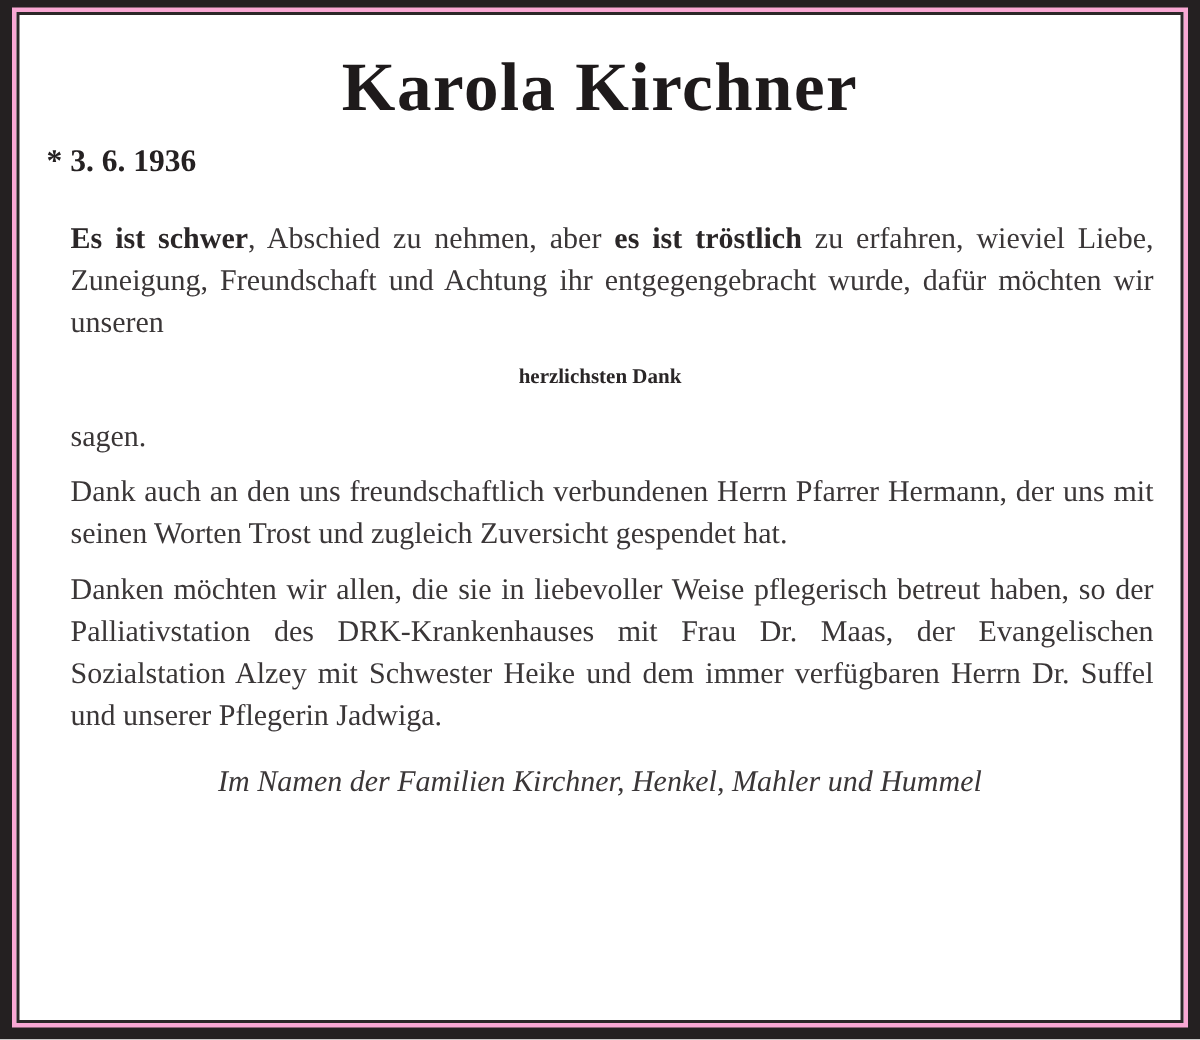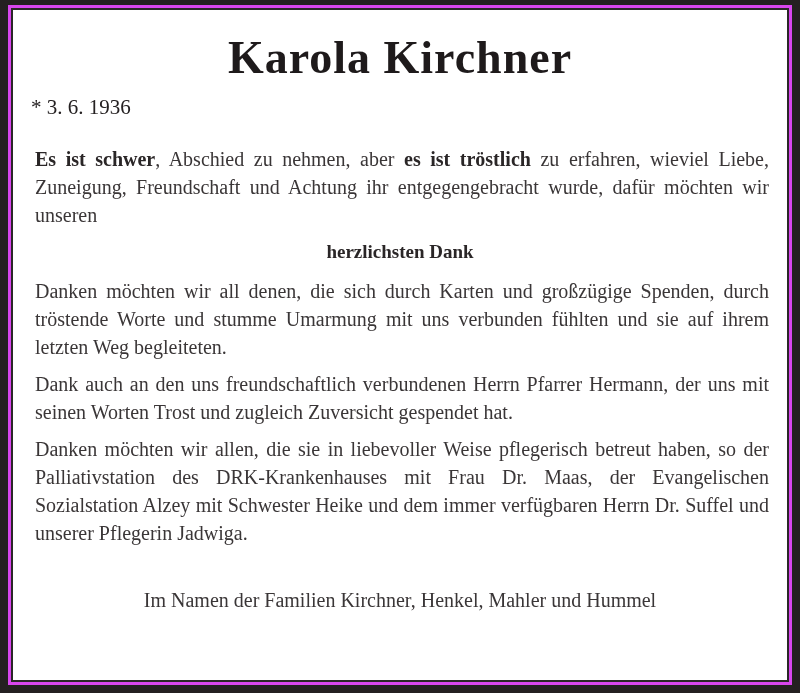"Karola Kirchner" .gap { background: #d946ef -> #f9a8d4 }
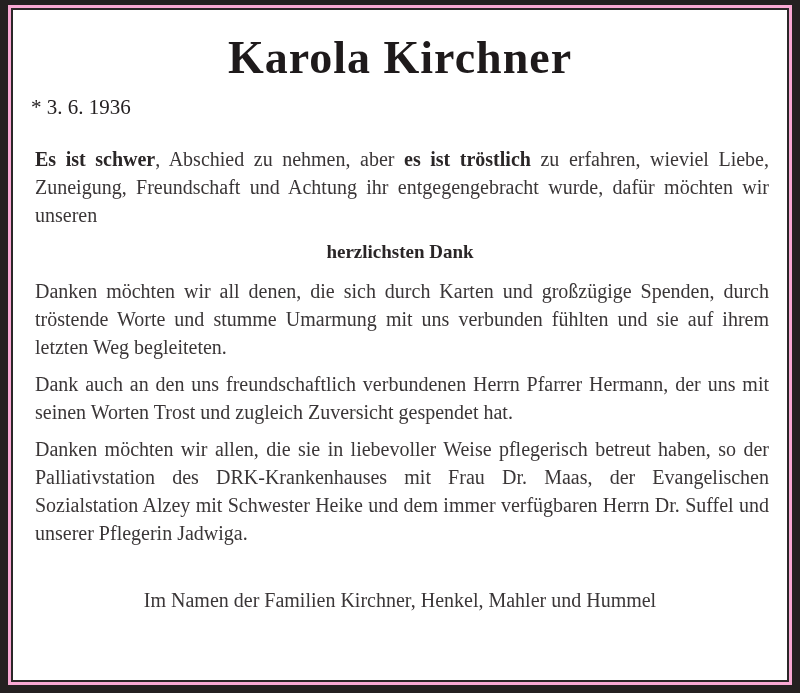"* 3. 6. 1936" .dates { font-weight: normal -> bold }
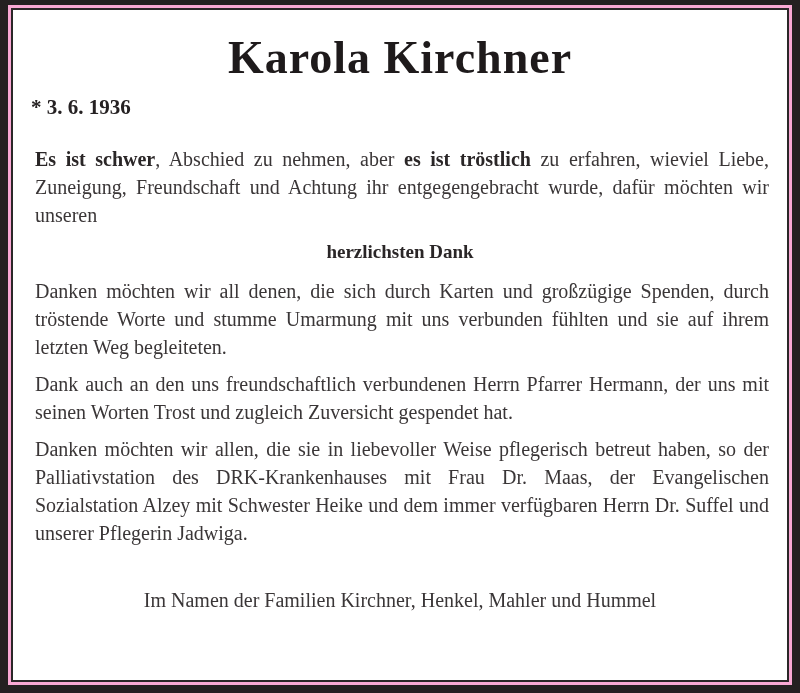"Es ist schwer, Abschied zu" .body-text p { margin: 0 0 9px 4px -> 0 0 9px 16px }
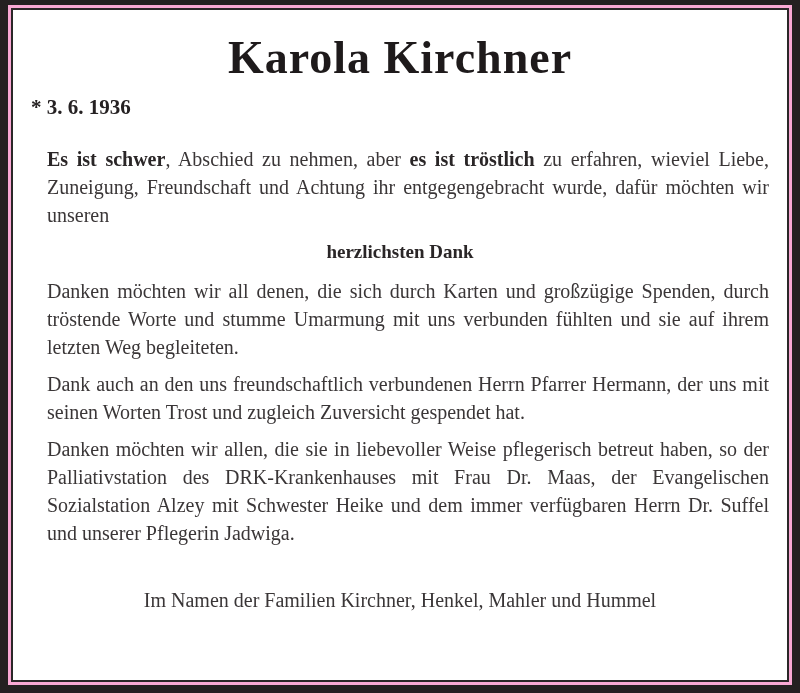"herzlichsten Dank" .dank-line { font-size: 19px -> 14px }
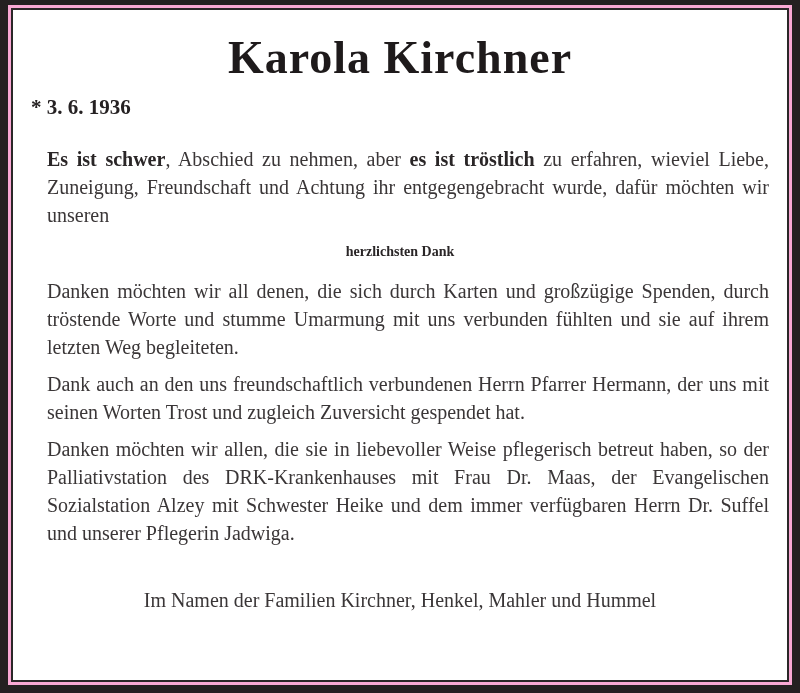"sagen." p.no-just { html: none -> <p>sagen.</p> }
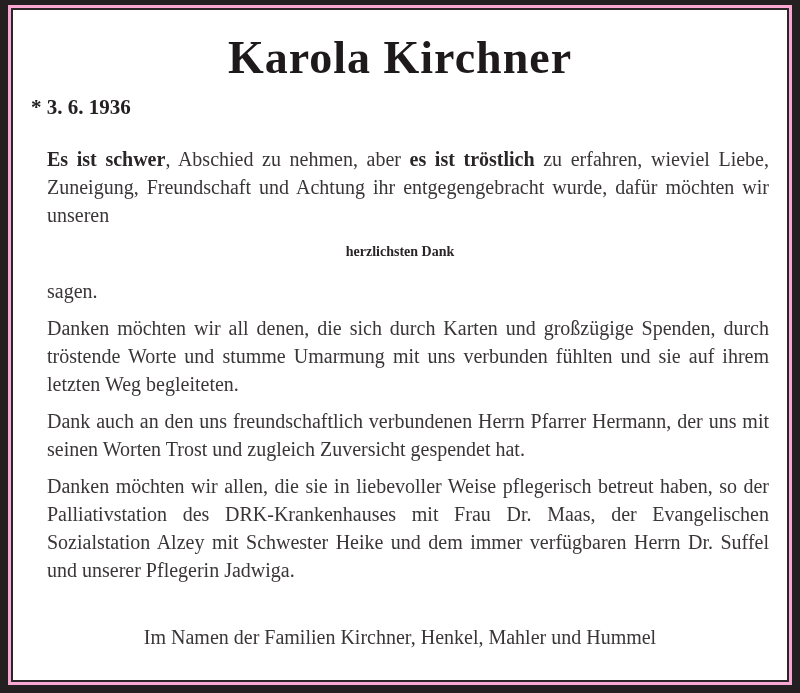"Danken möchten wir all denen," p { html: <p>Danken möchten wir all denen, die sich durch Karten und großzügige Spenden, durch tröstende Worte und stumme Umarmung mit uns verbunden fühlten und sie auf ihrem letzten Weg begleiteten.</p> -> none }
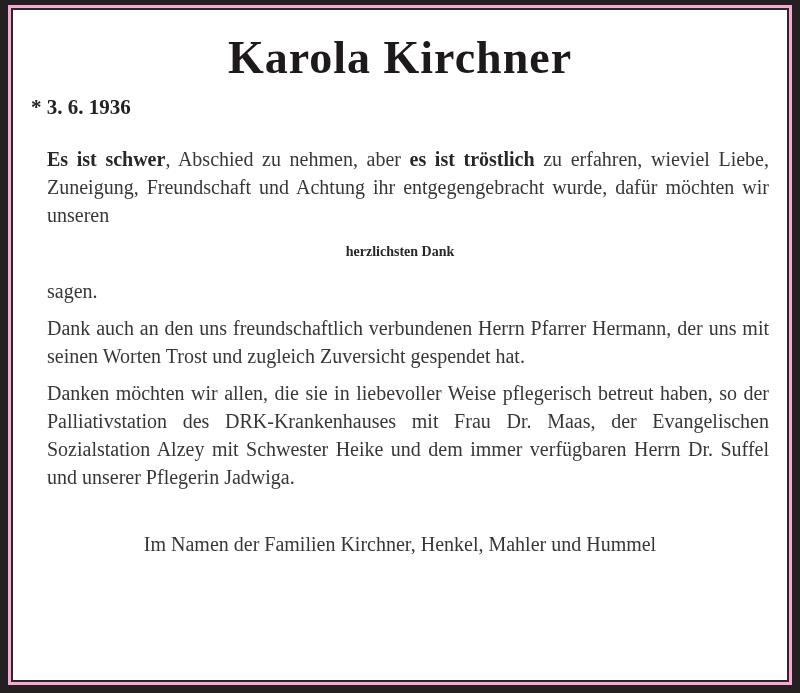"Im Namen der Familien Kirchner," .footer { font-style: none -> italic; margin-top: 42px -> 19px }
